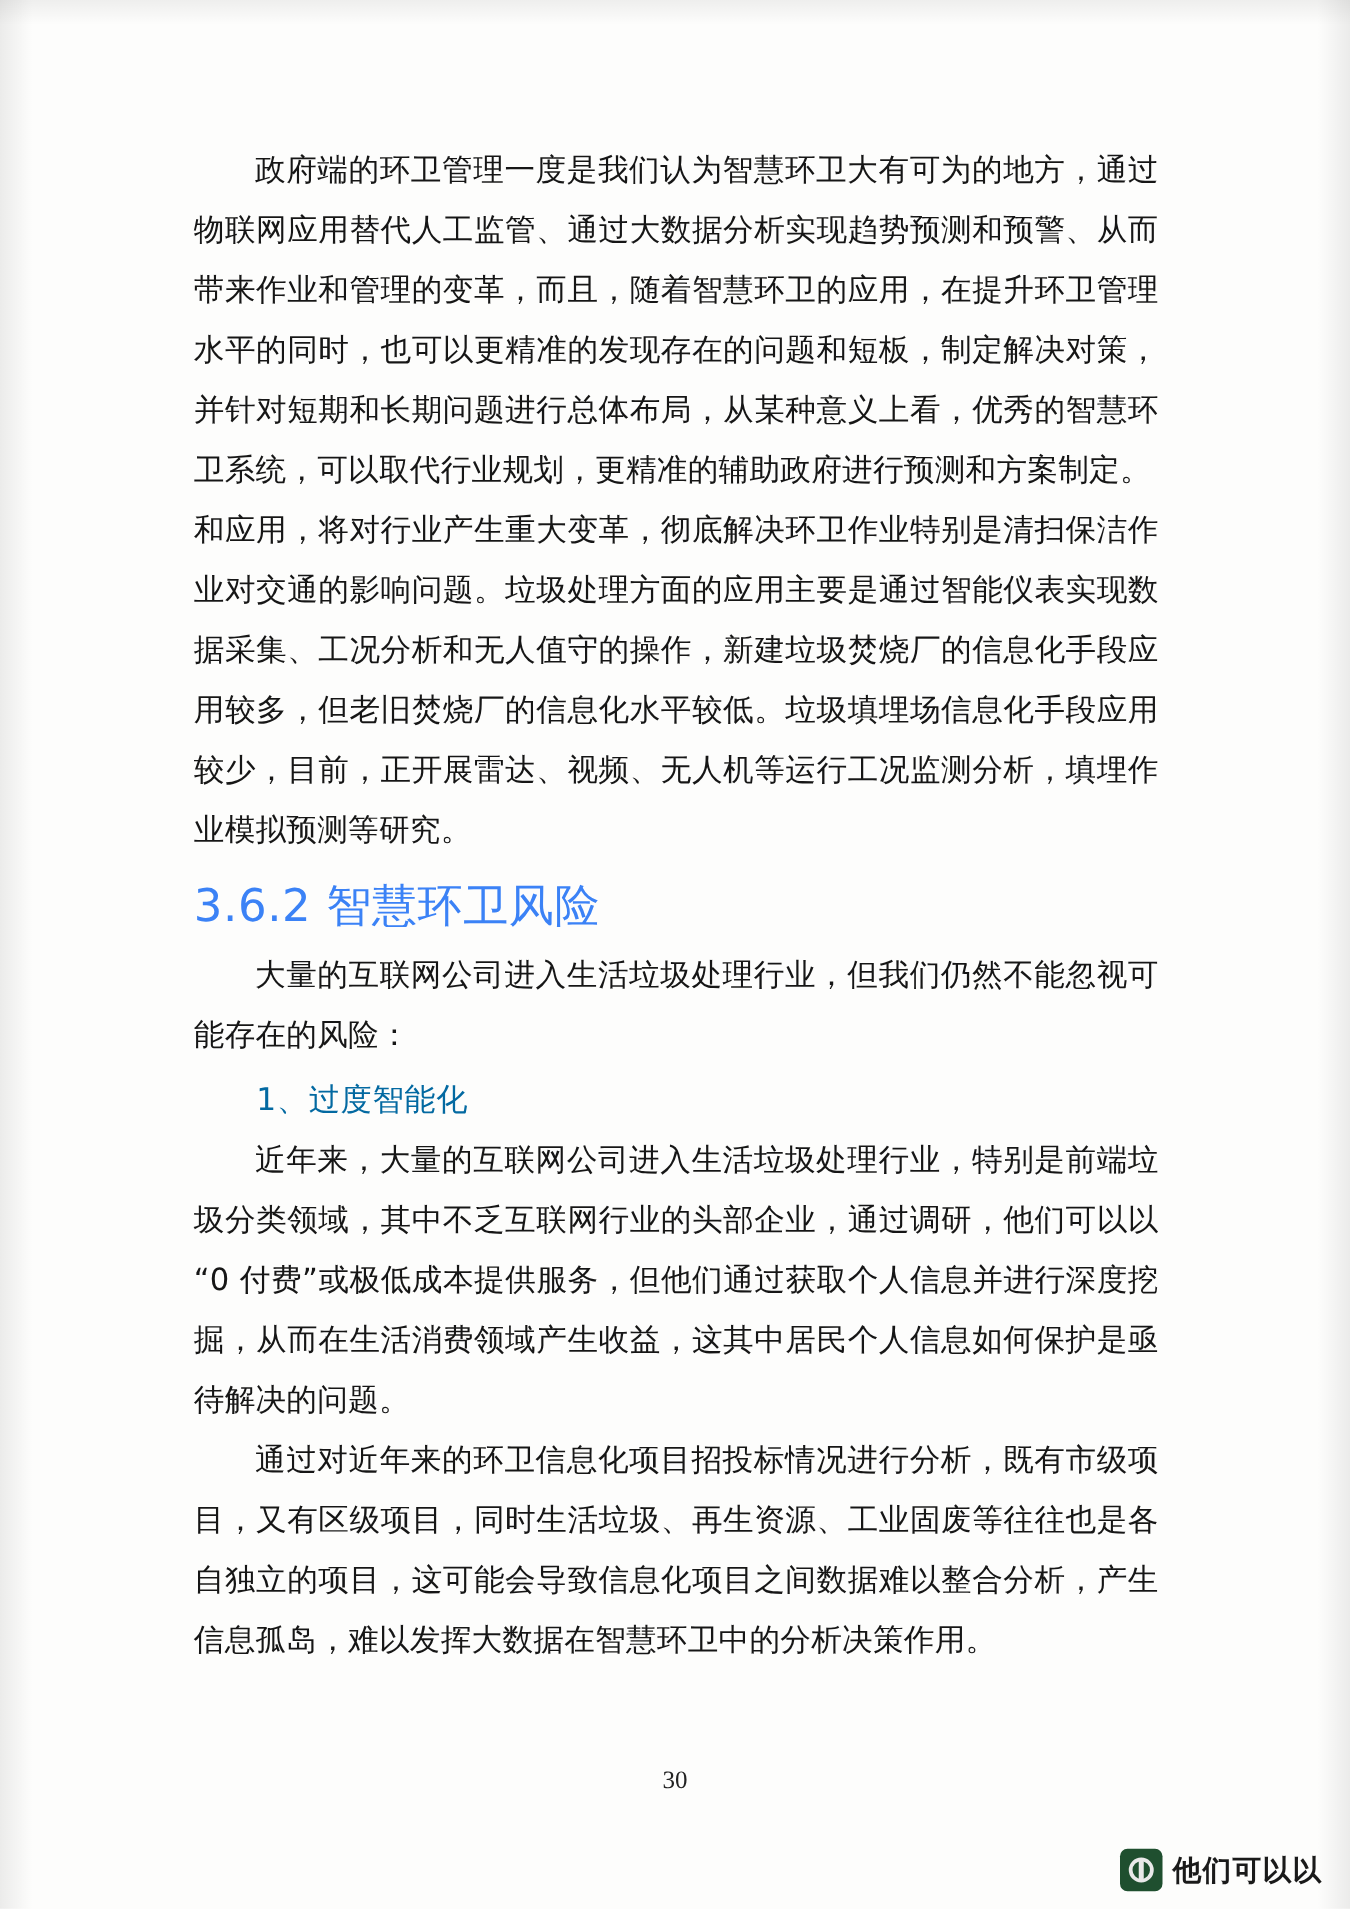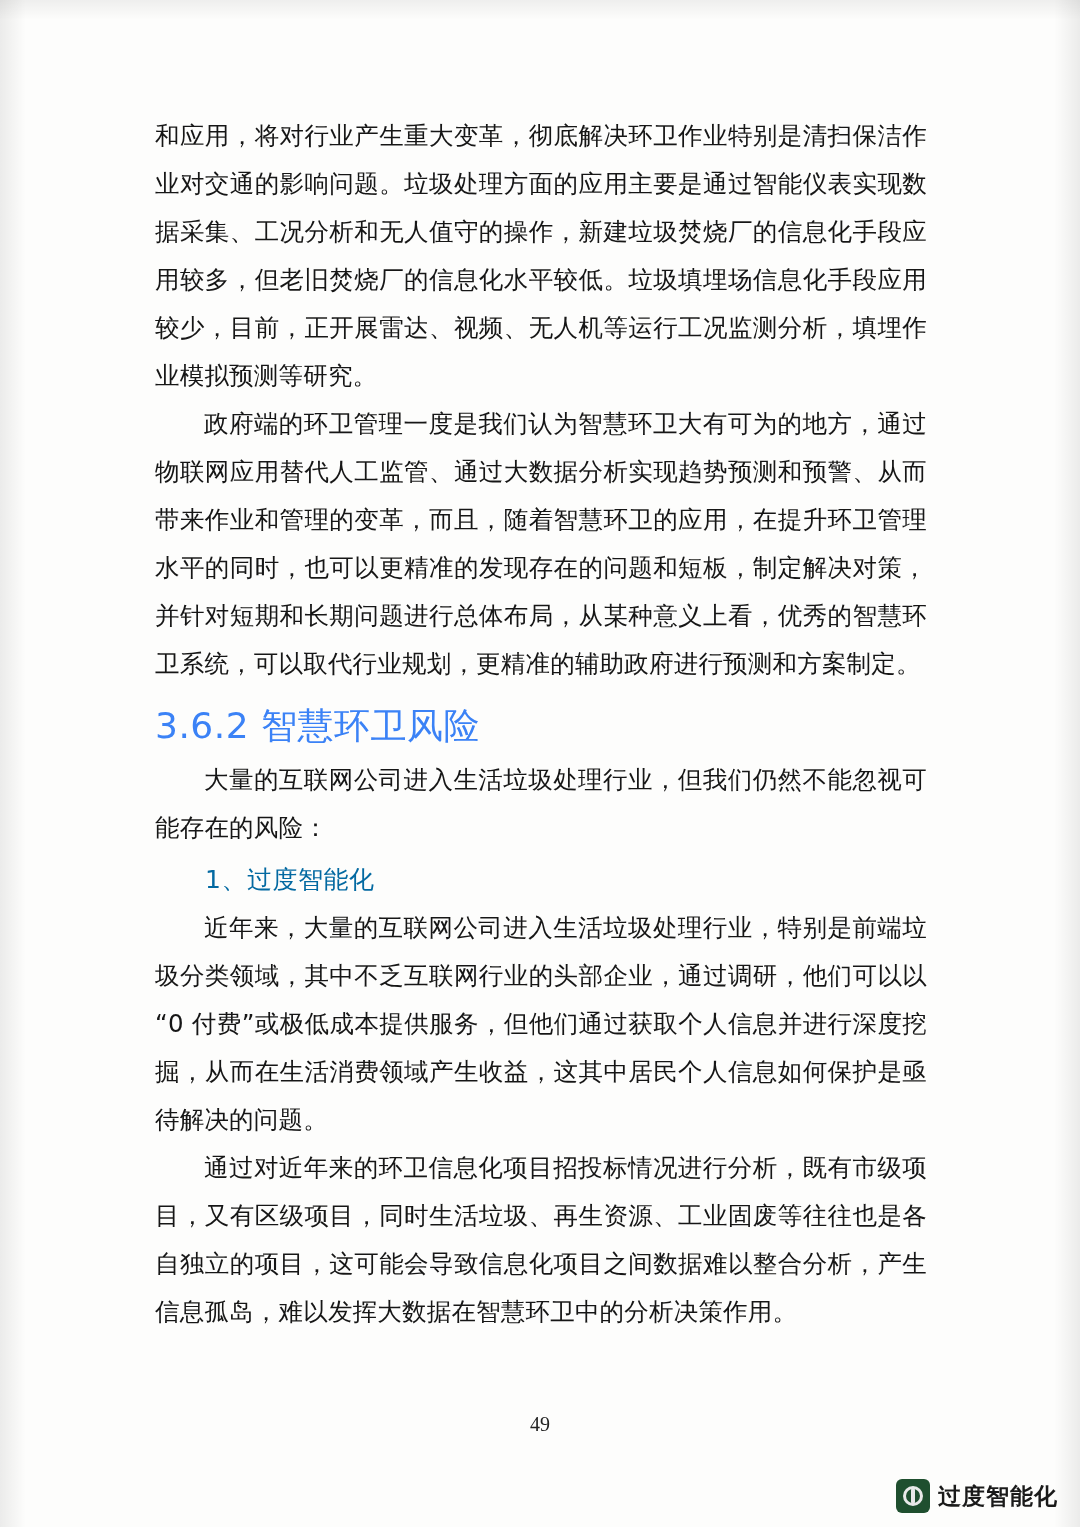"和应用，将对行业产生重大变革，彻底解决环卫作业特别是清扫保洁作业对交通的影响问题" p.para { order: before "政府端的环卫管理一度是我们认为智慧环卫大有可为的地方，通过物联网应用替代人工监管" -> after "政府端的环卫管理一度是我们认为智慧环卫大有可为的地方，通过物联网应用替代人工监管" }
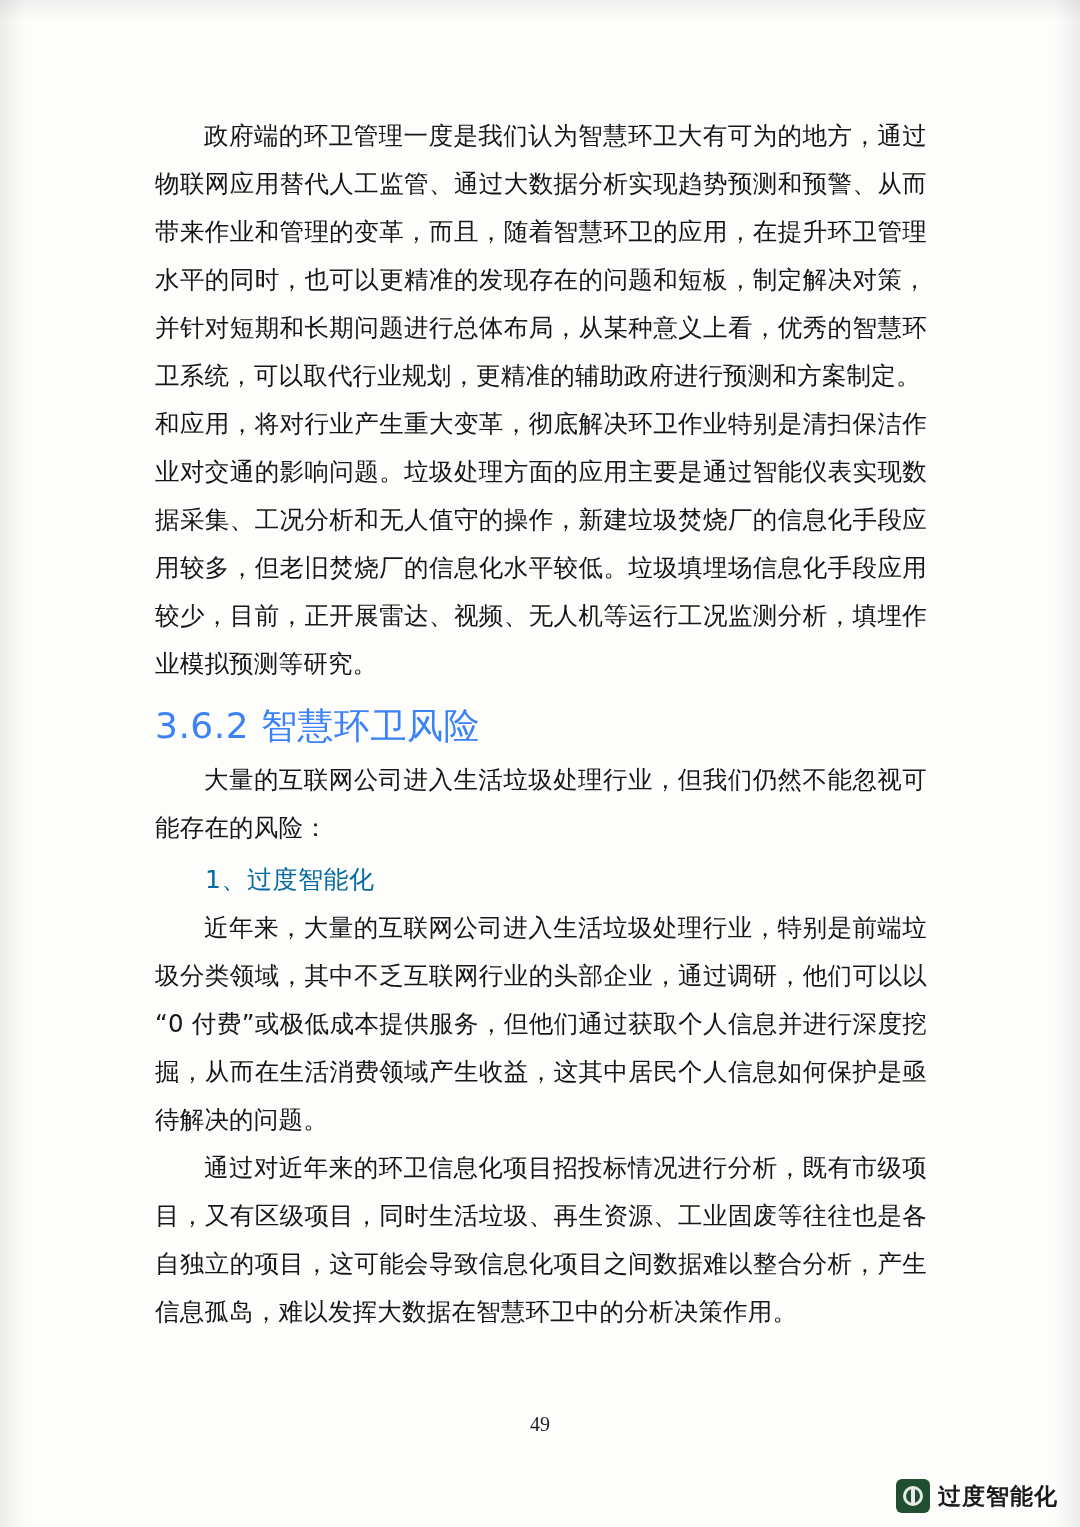"49" div.page-number { text: 49 -> 30 }
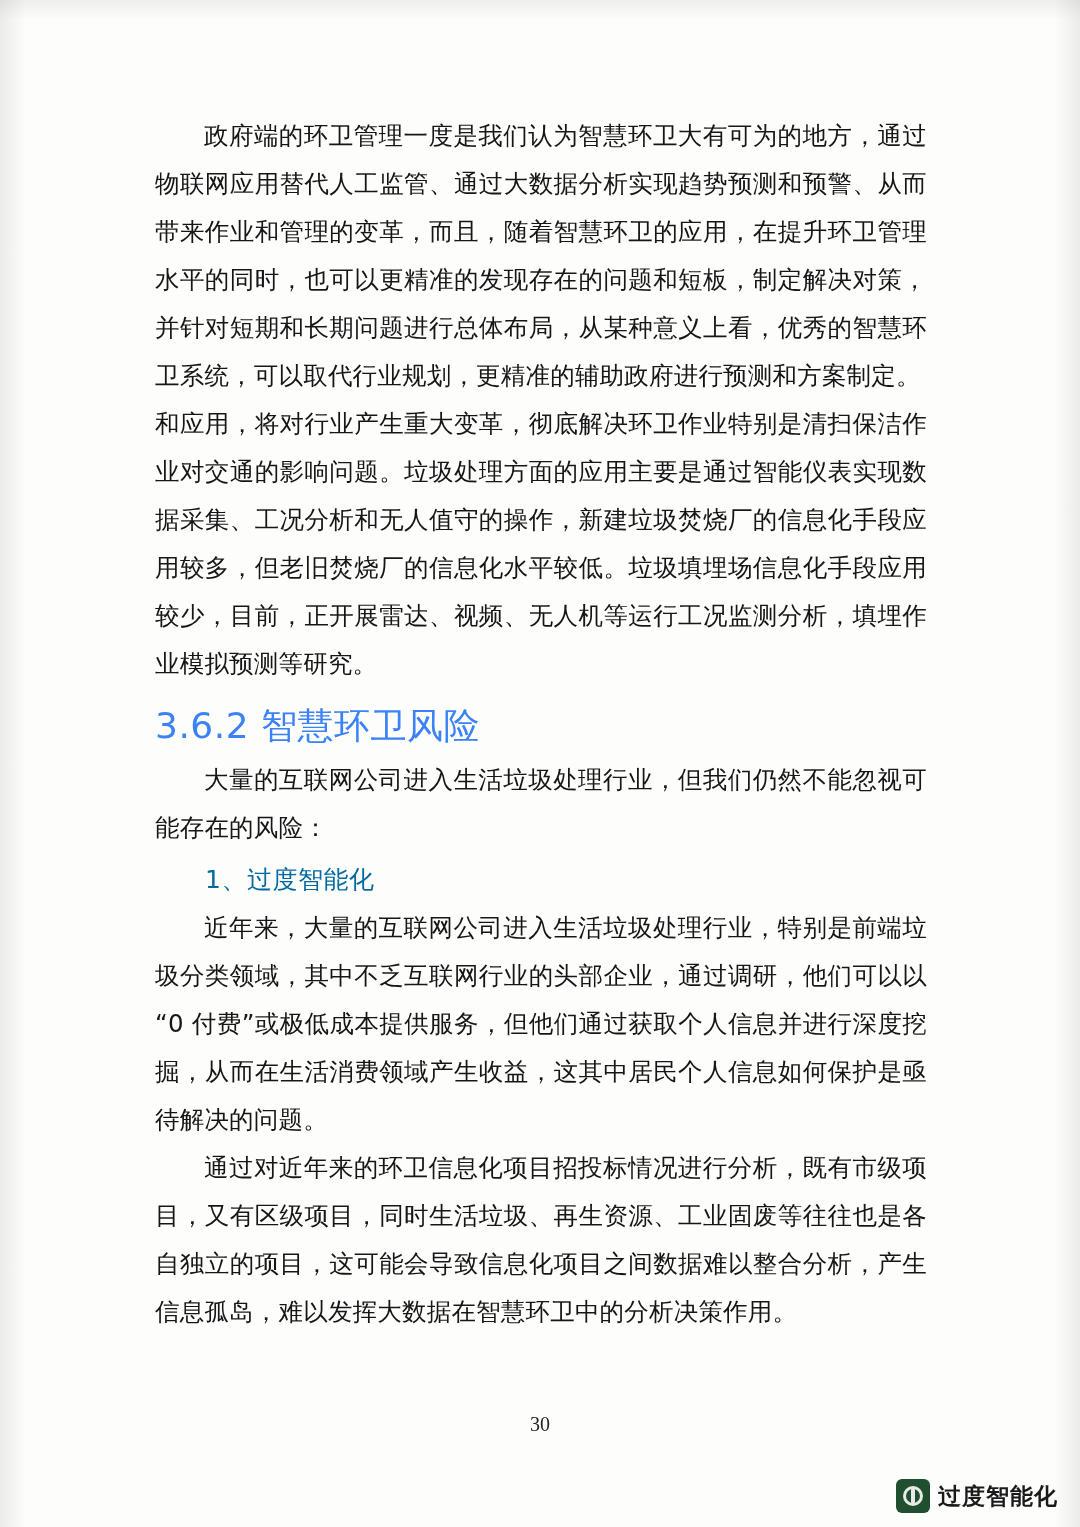"过度智能化" div.wm-text { text: 过度智能化 -> 他们可以以 }
